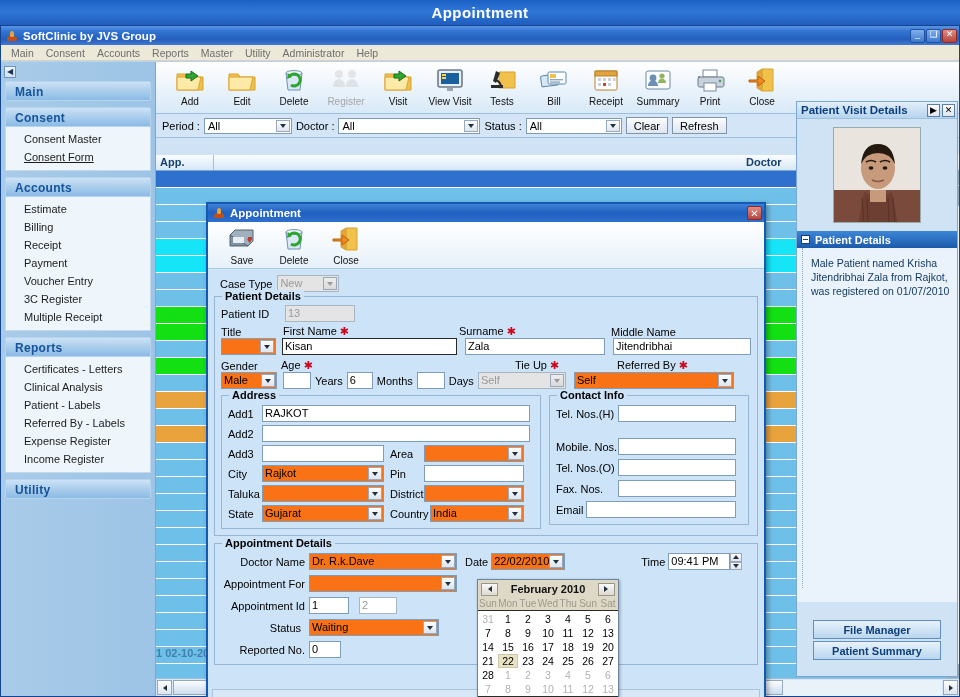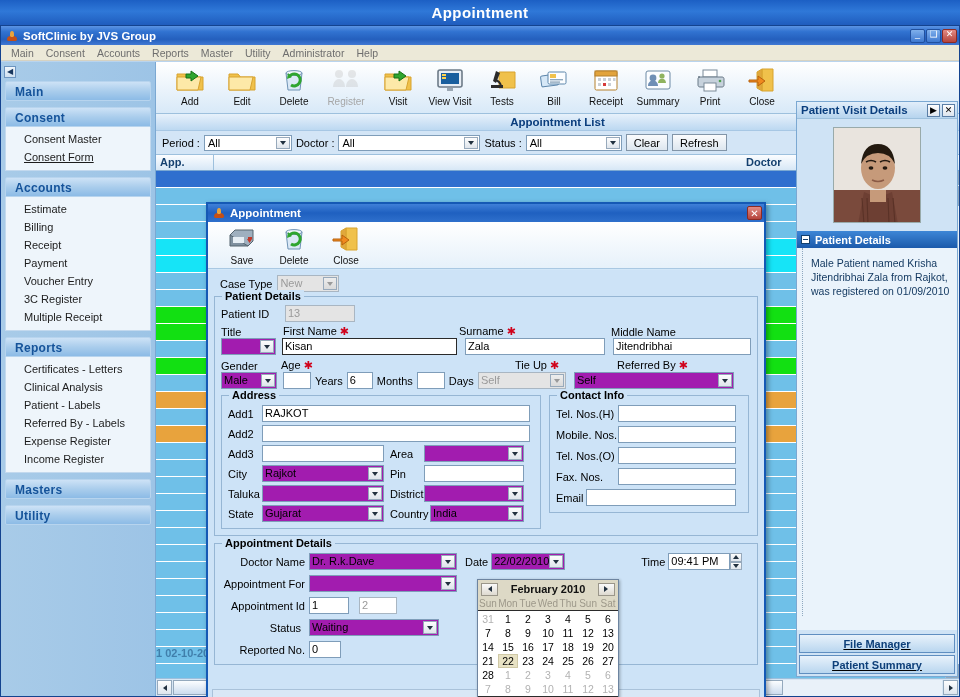"Appointment List" div.list-title { html: <div>Appointment List</div> -> none }
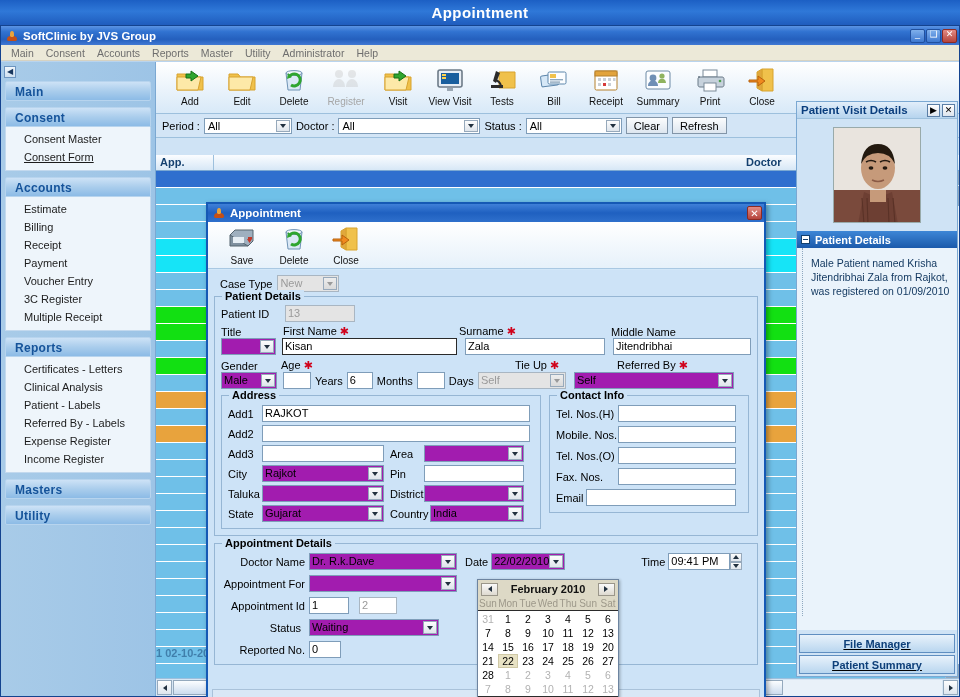"Male Patient named Krisha Jitendribhai" div.pd-body { text: 01/09/2010 -> 01/07/2010 }
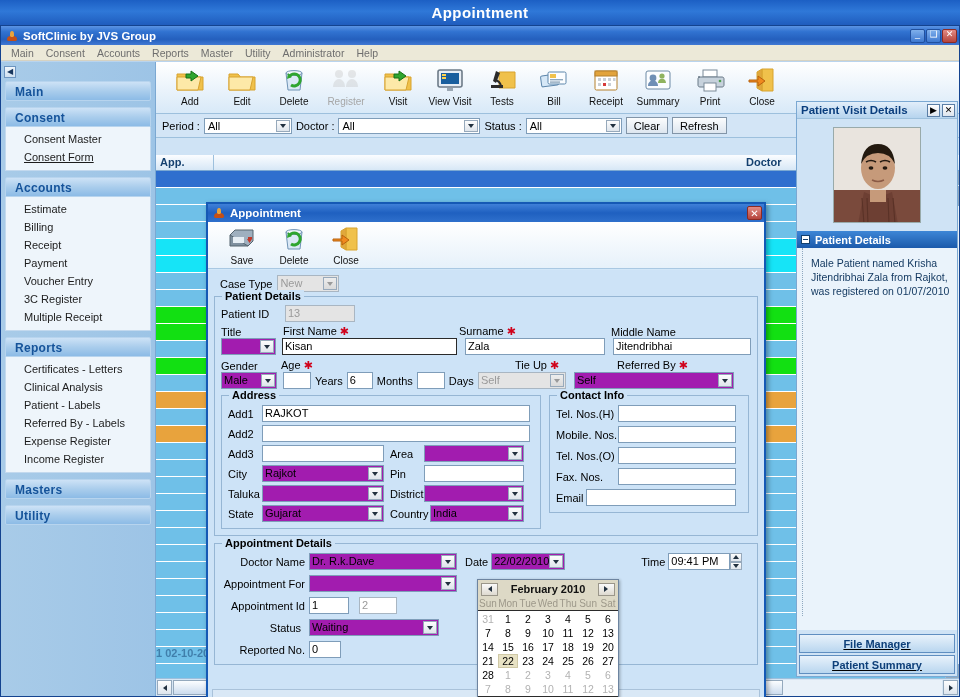"Male" .cbo { background: #a21caf -> #f97316 }
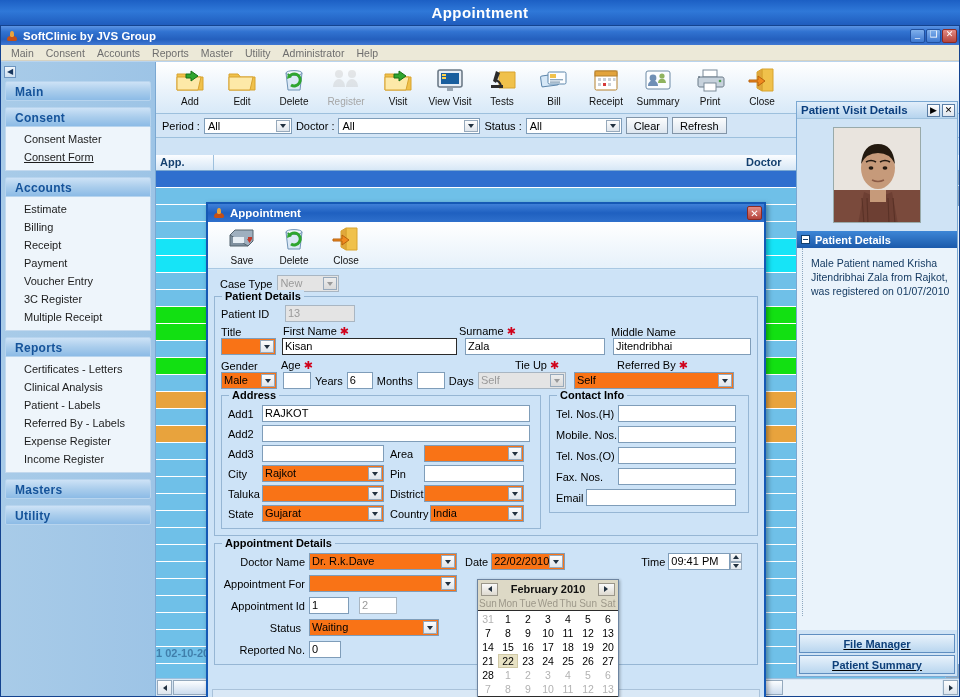"Tel. Nos.(H)" div.row { margin-bottom: 4px -> 16px }
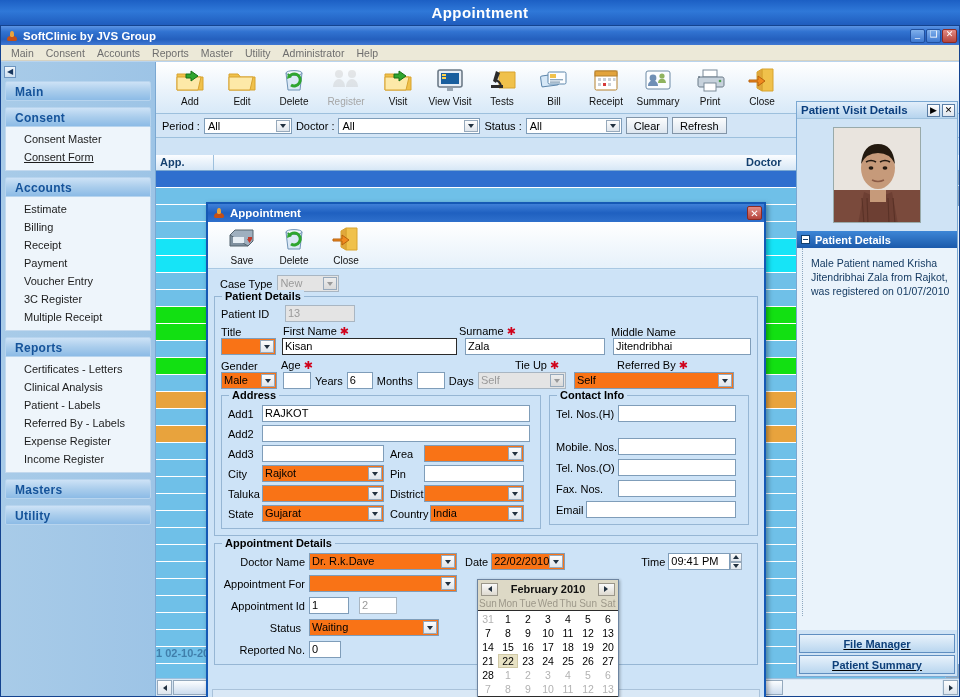"Masters" div.grp { html: <div> <div>Masters</div> </div> -> none }
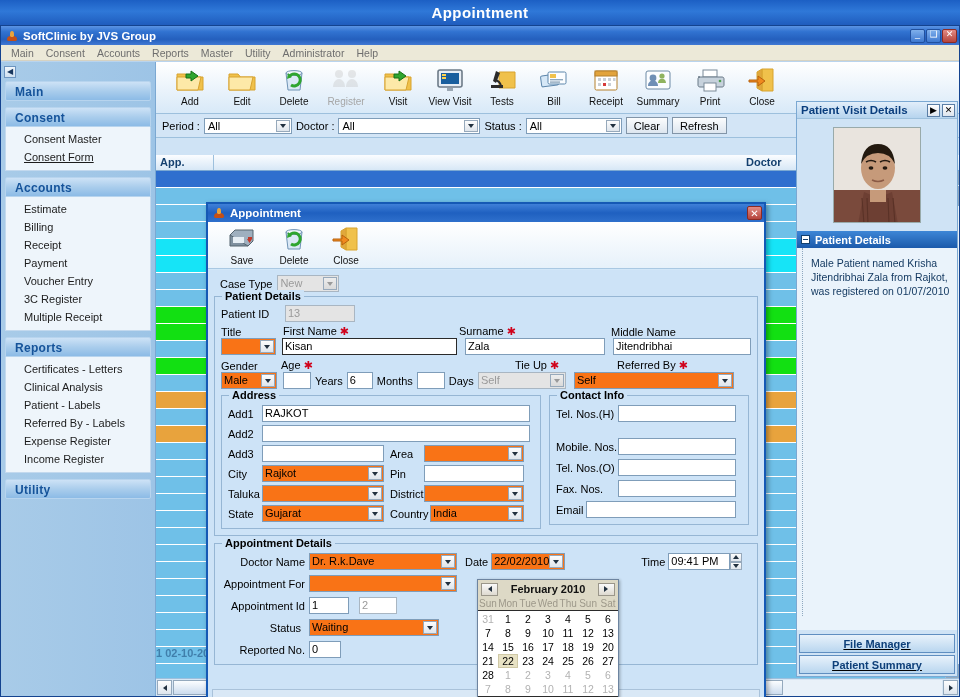"File Manager" .rp-foot { padding: 2px -> 16px; text-decoration: underline -> none }
